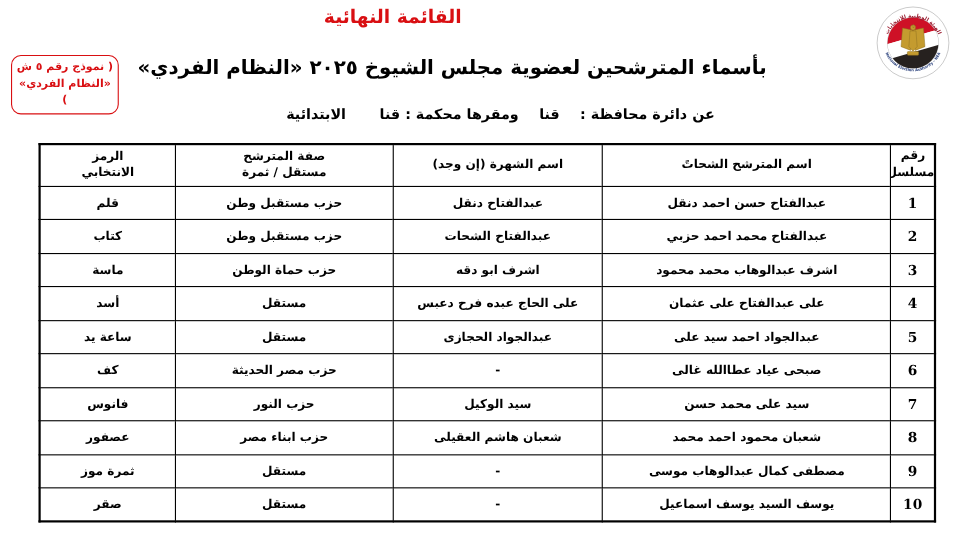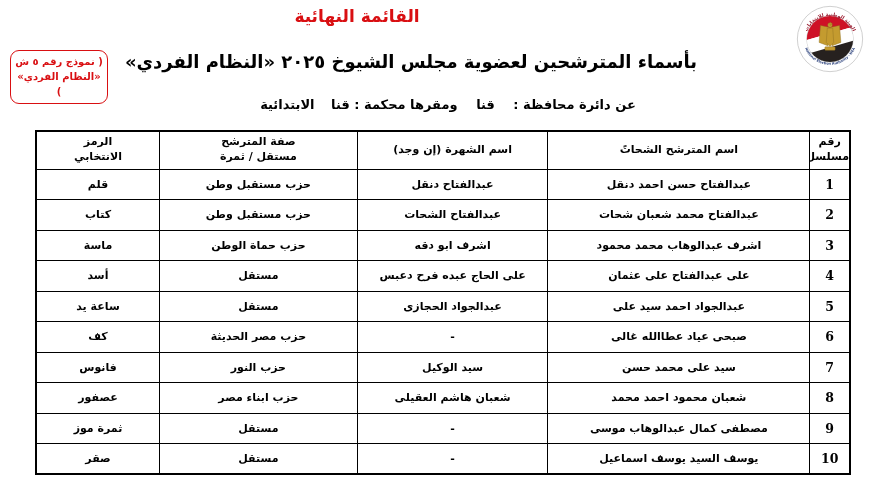"الابتدائية" .district-line .val2 { margin-left: 12px -> 26px }
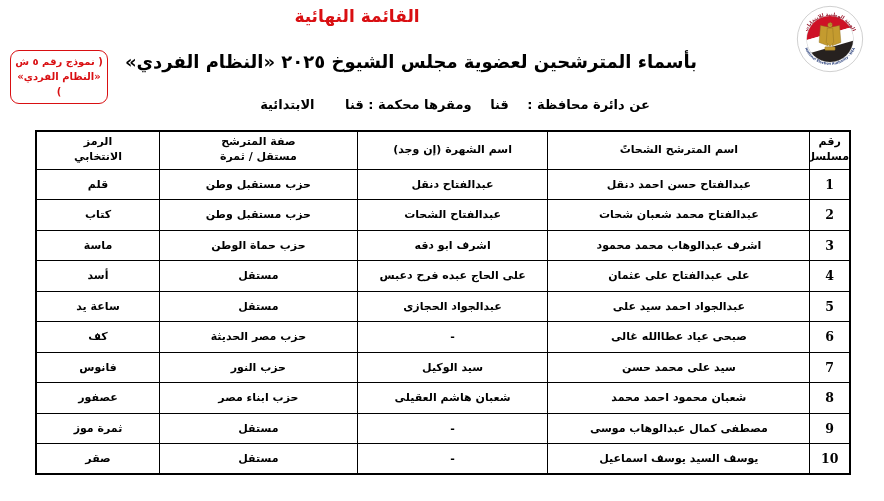"عبدالفتاح محمد شعبان شحات" td.col-name { text: شعبان شحات -> احمد حزبي }
